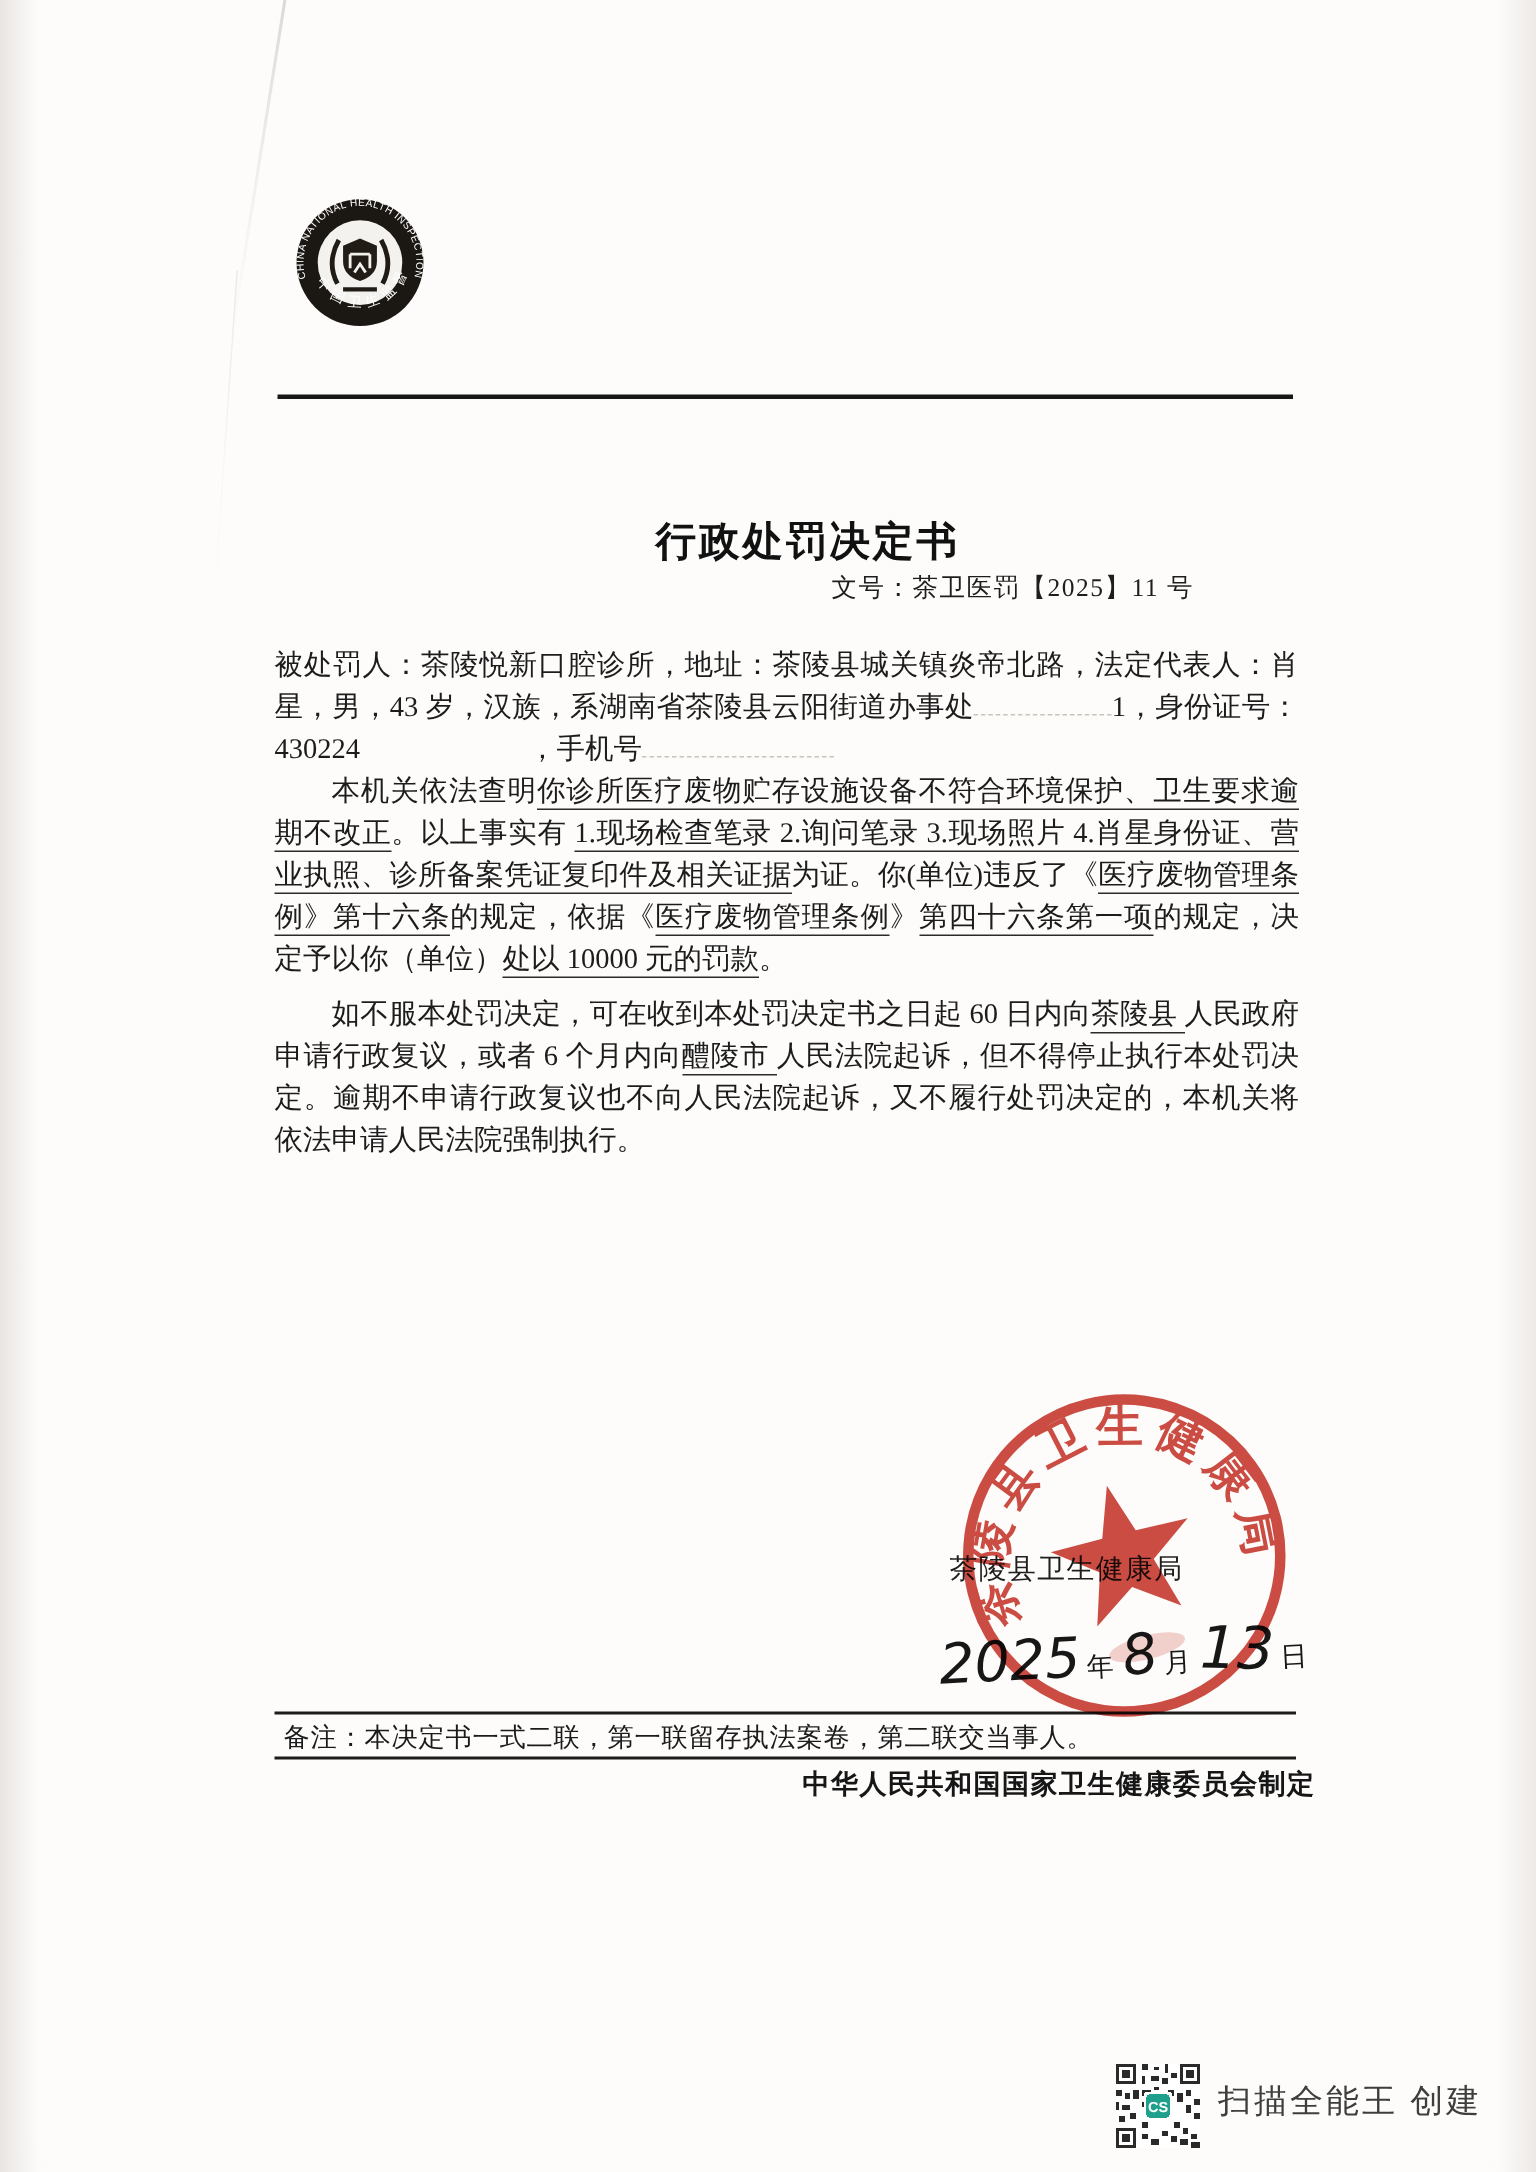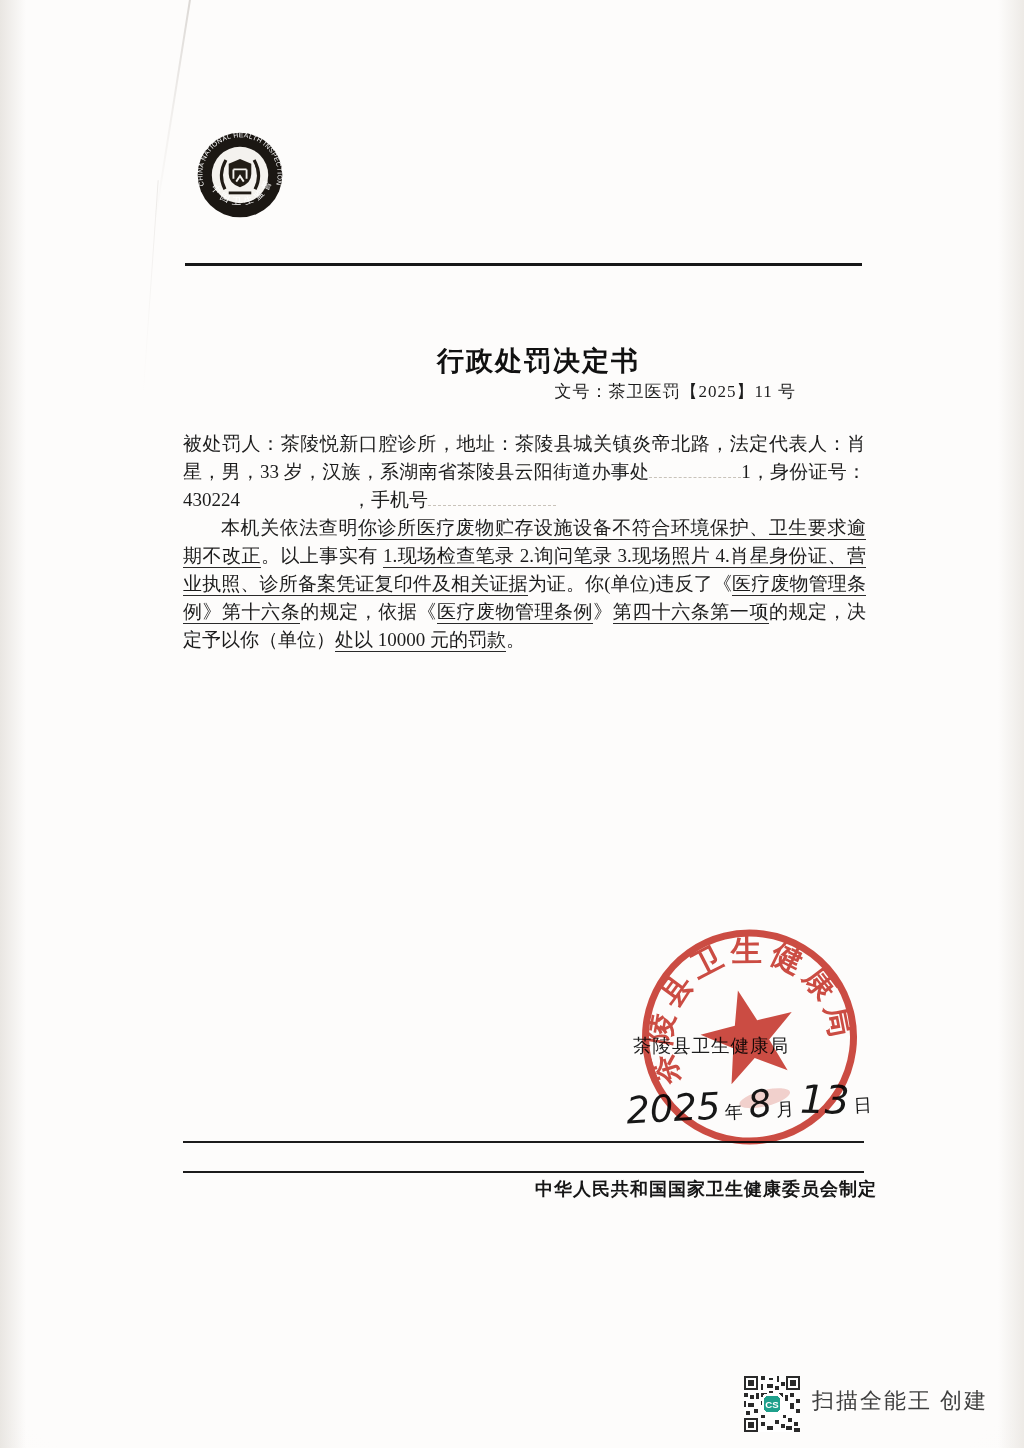"被处罚人：茶陵悦新口腔诊所，地址：茶陵县城关镇炎帝北路，法定代表人：肖星，男，3" span { text: 33 -> 43 }
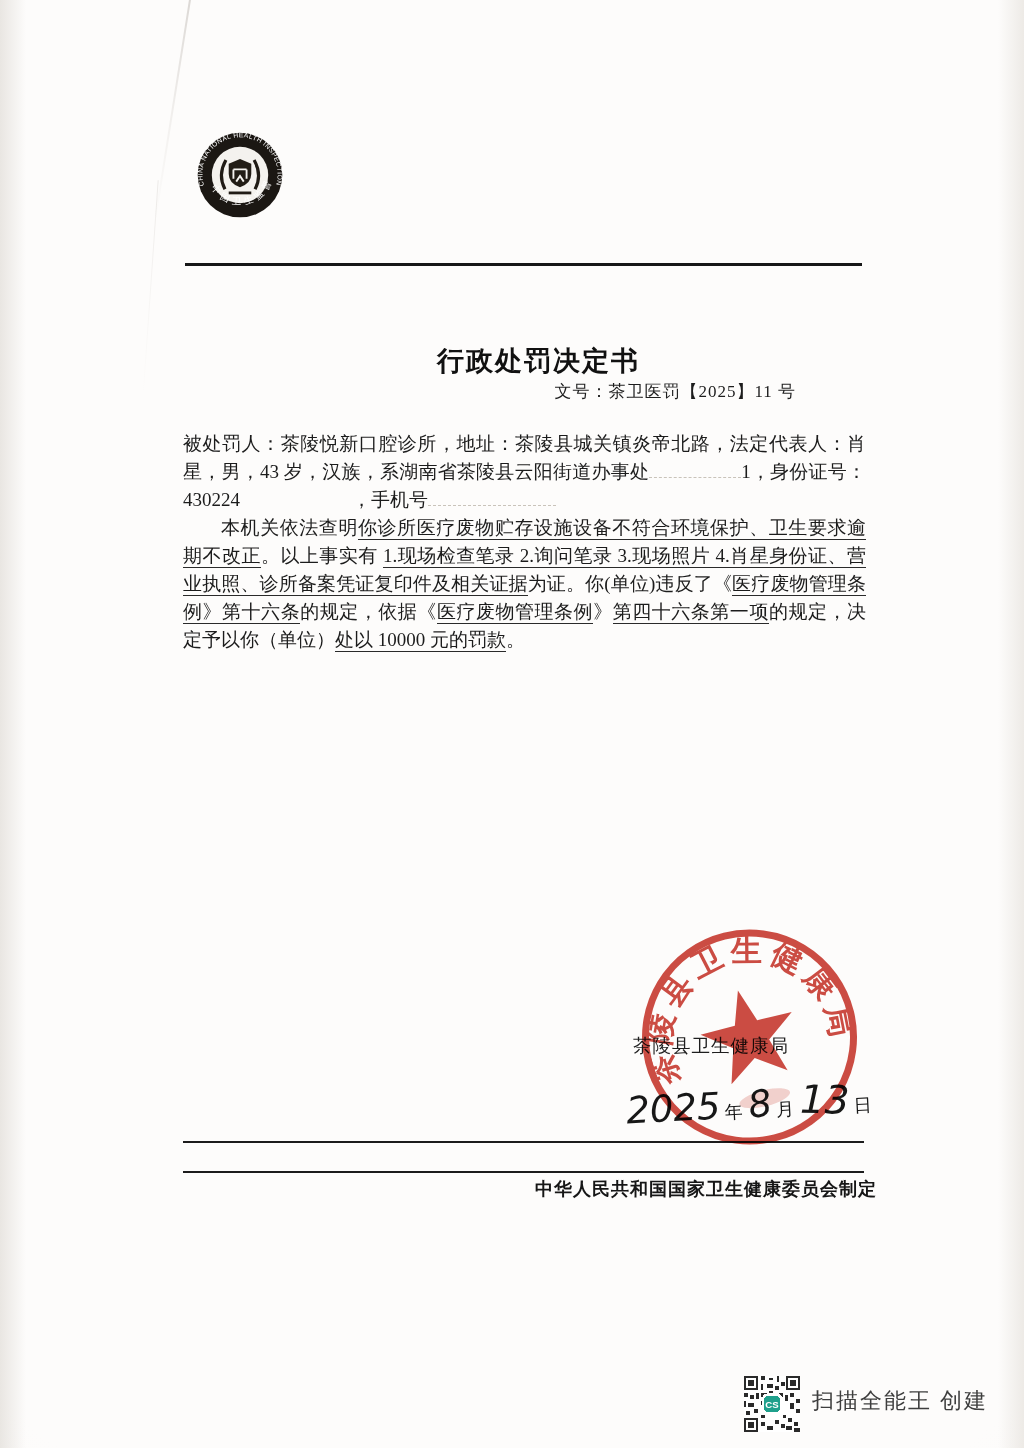"如不服本处罚决定，可在收到本处罚决定书之日起 60 日内向茶陵县" p.indent { html: none -> <p><span>如不服本处罚决定，可在收到本处罚决定书之日起 60 日内向</span><span>茶陵县&nbsp;</span><span>人民政府申请行政复议，或者 6 个月内向</span><span>醴陵市&nbsp;</span><span>人民法院起诉，但不得停止执行本处罚决定。逾期不申请行政复议也不向人民法院起诉，又不履行处罚决定的，本机关将依法申请人民法院强制执行。</span></p> }
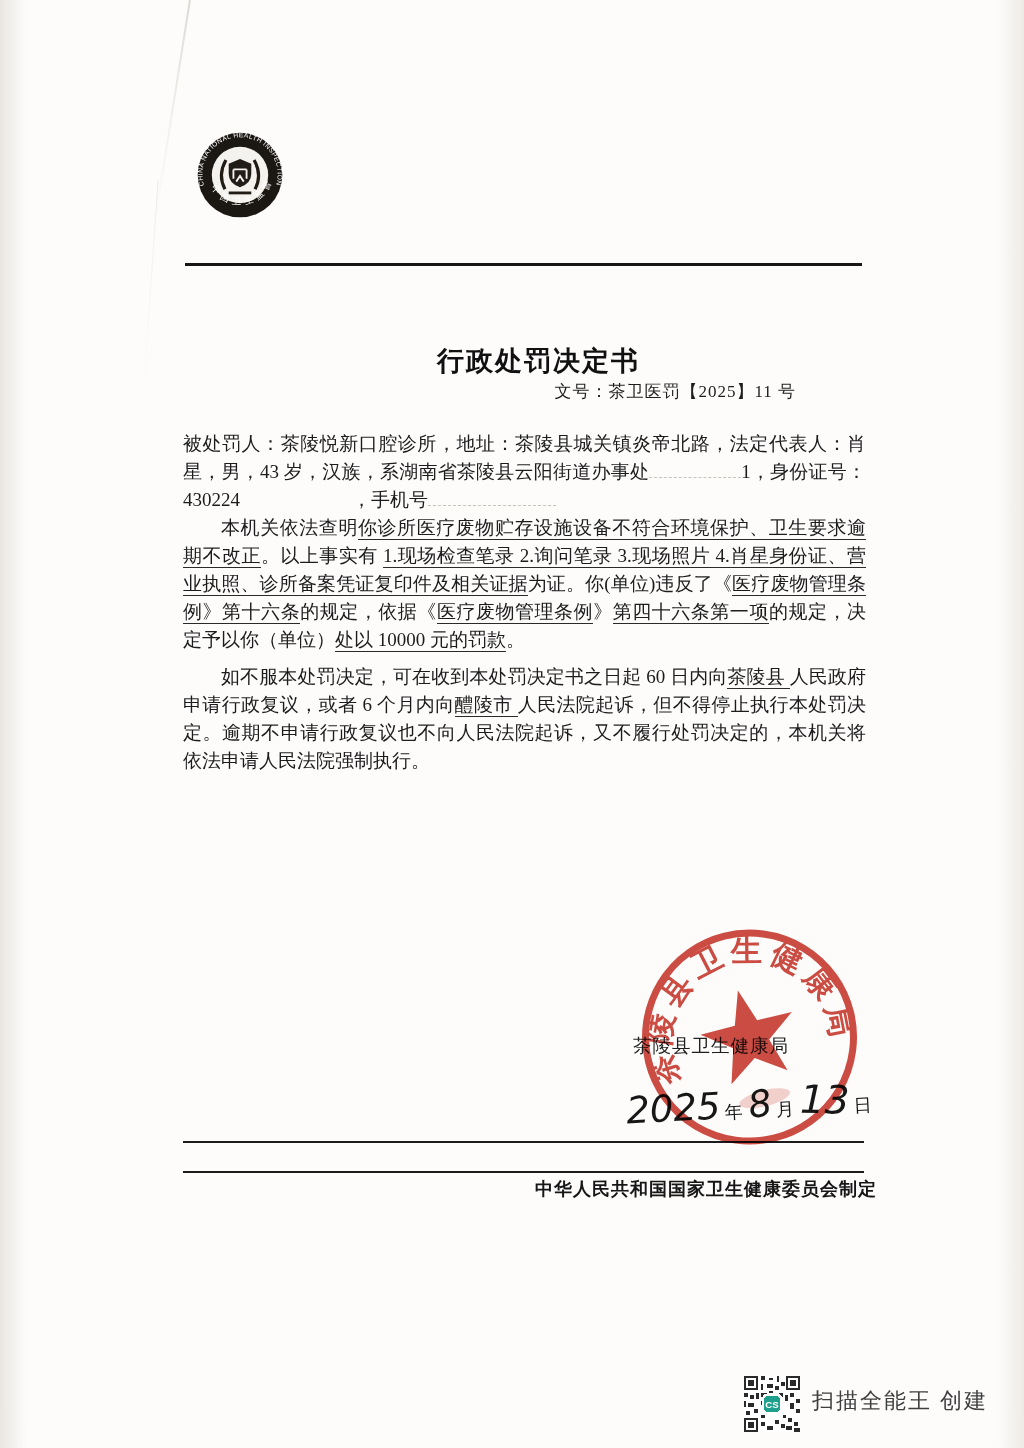"备注：本决定书一式二联，第一联留存执法案卷，第二联交当事人。" div.foot-note { html: none -> <div>备注：本决定书一式二联，第一联留存执法案卷，第二联交当事人。</div> }
